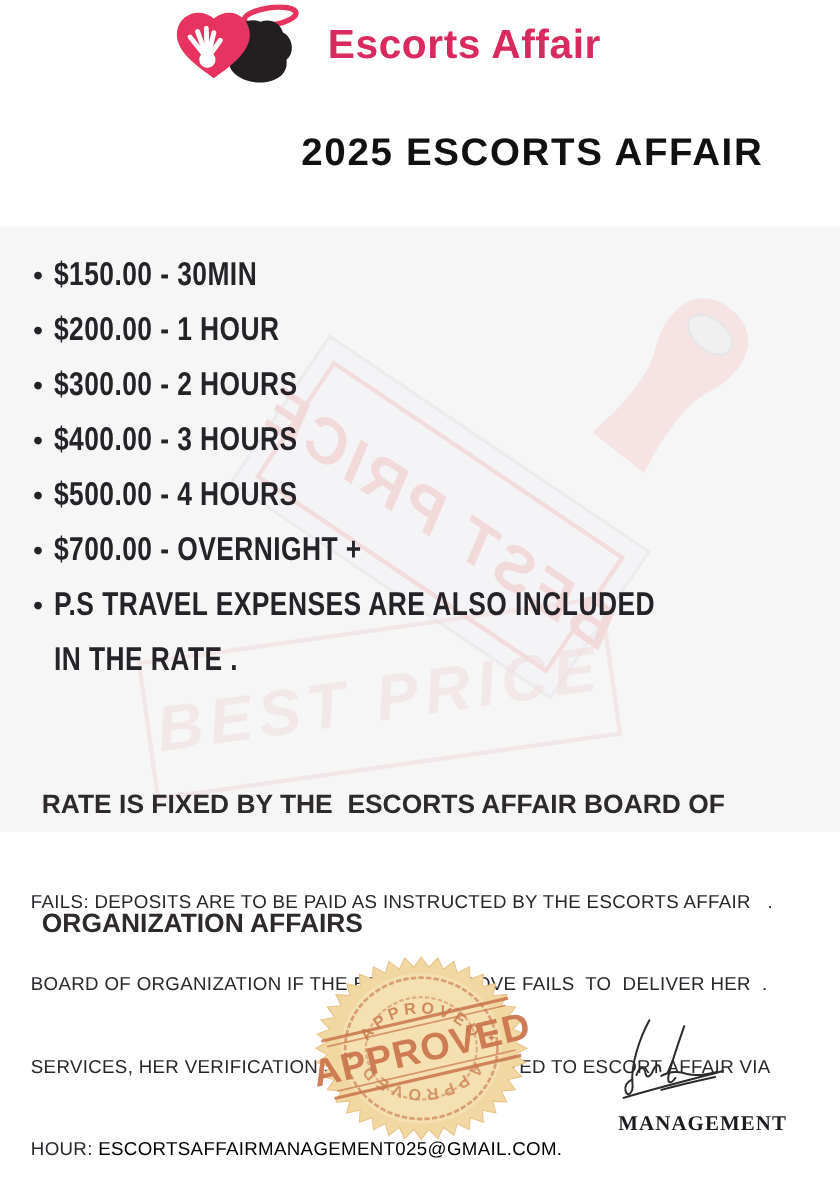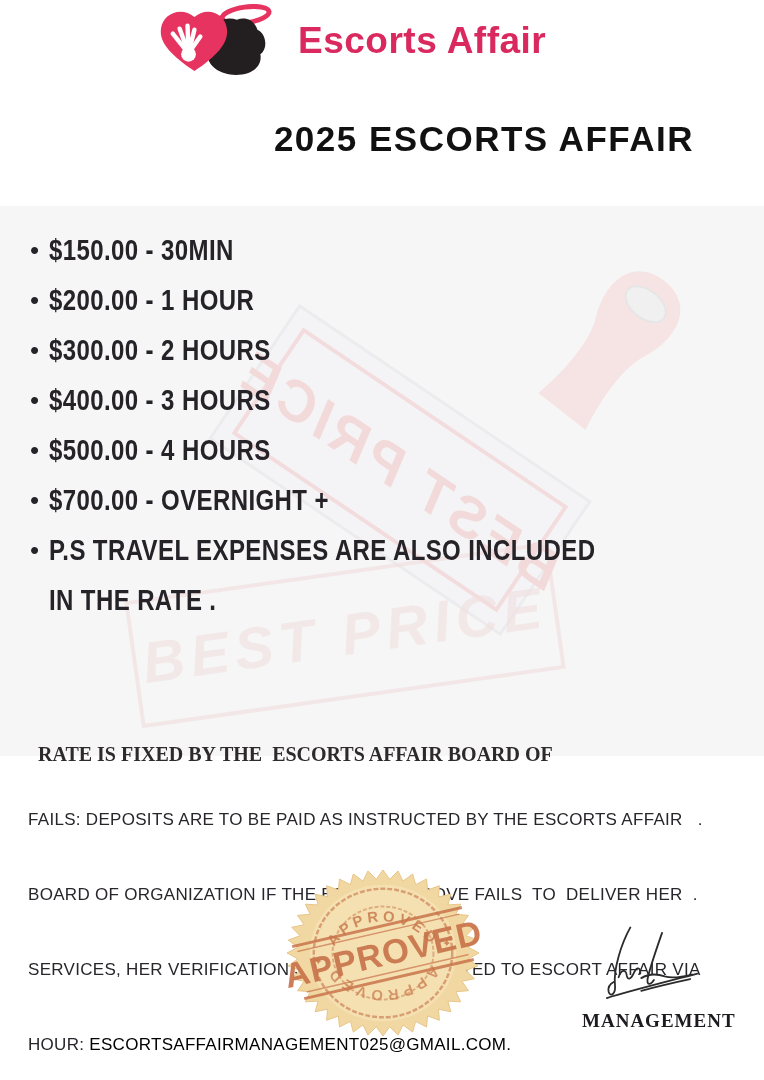"RATE IS FIXED BY THE" .board { font-family: Liberation Serif, serif -> Liberation Sans, sans-serif; font-size: 20px -> 24px; top: 664px -> 642px }
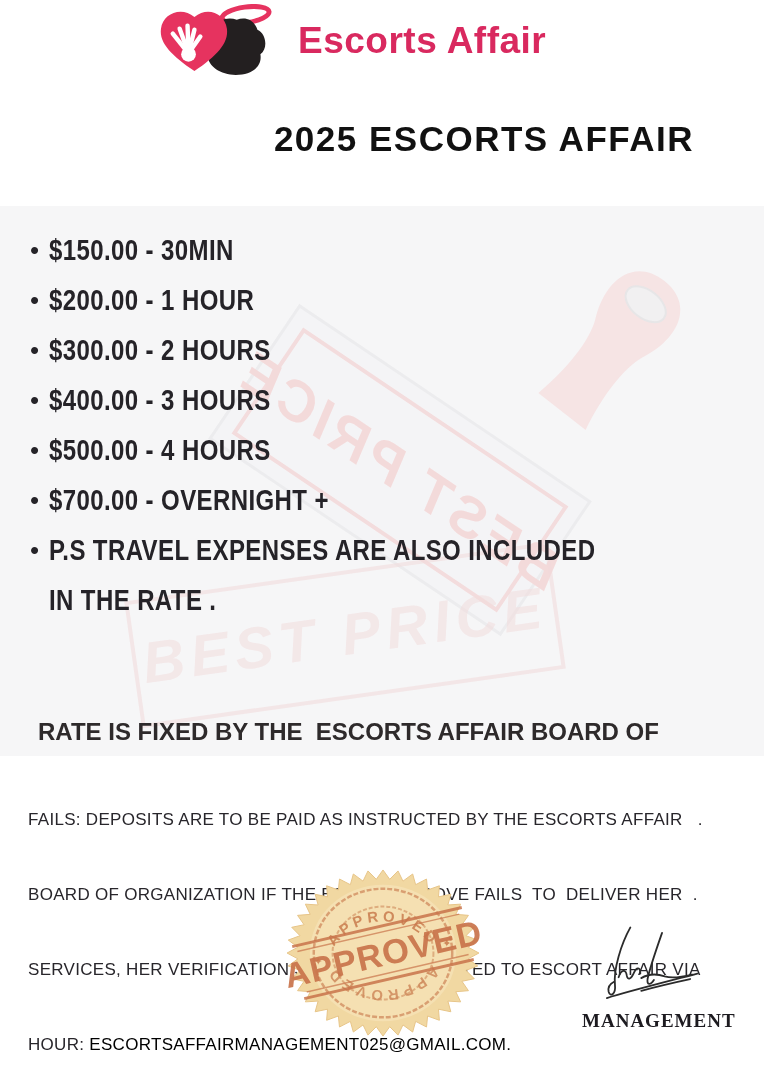"ORGANIZATION AFFAIRS" div { html: none -> <div>ORGANIZATION AFFAIRS</div> }
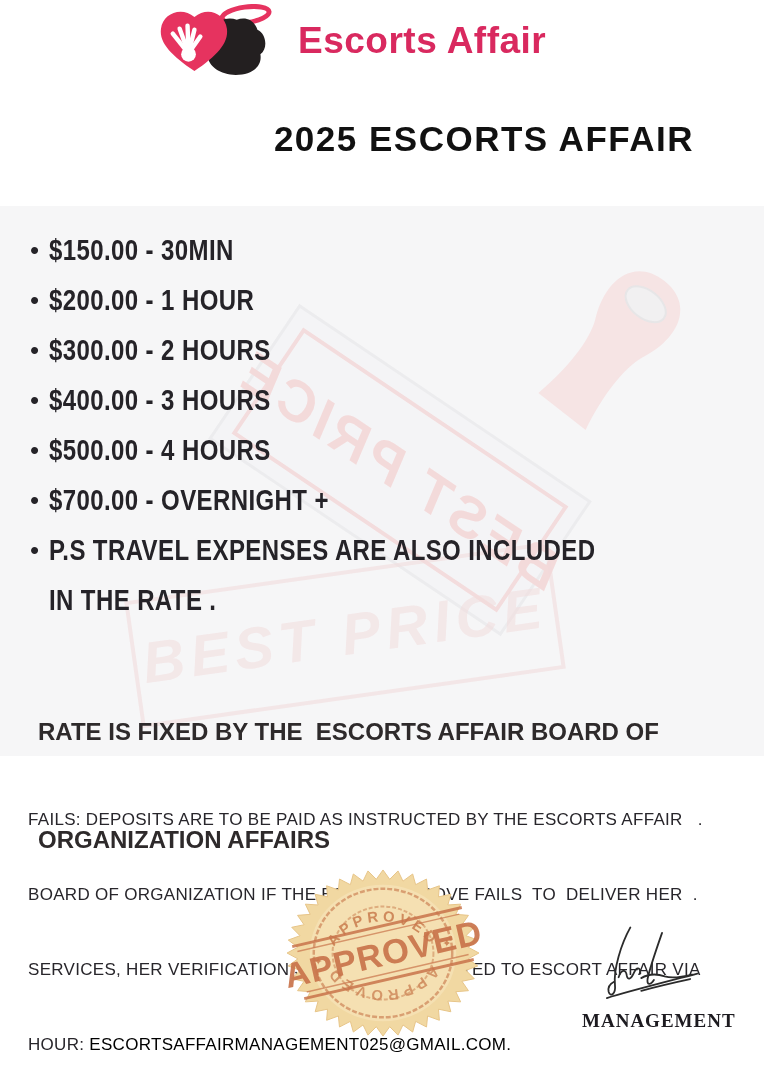"MANAGEMENT" .sig { left: 568px -> 548px; text-align: right -> left }
